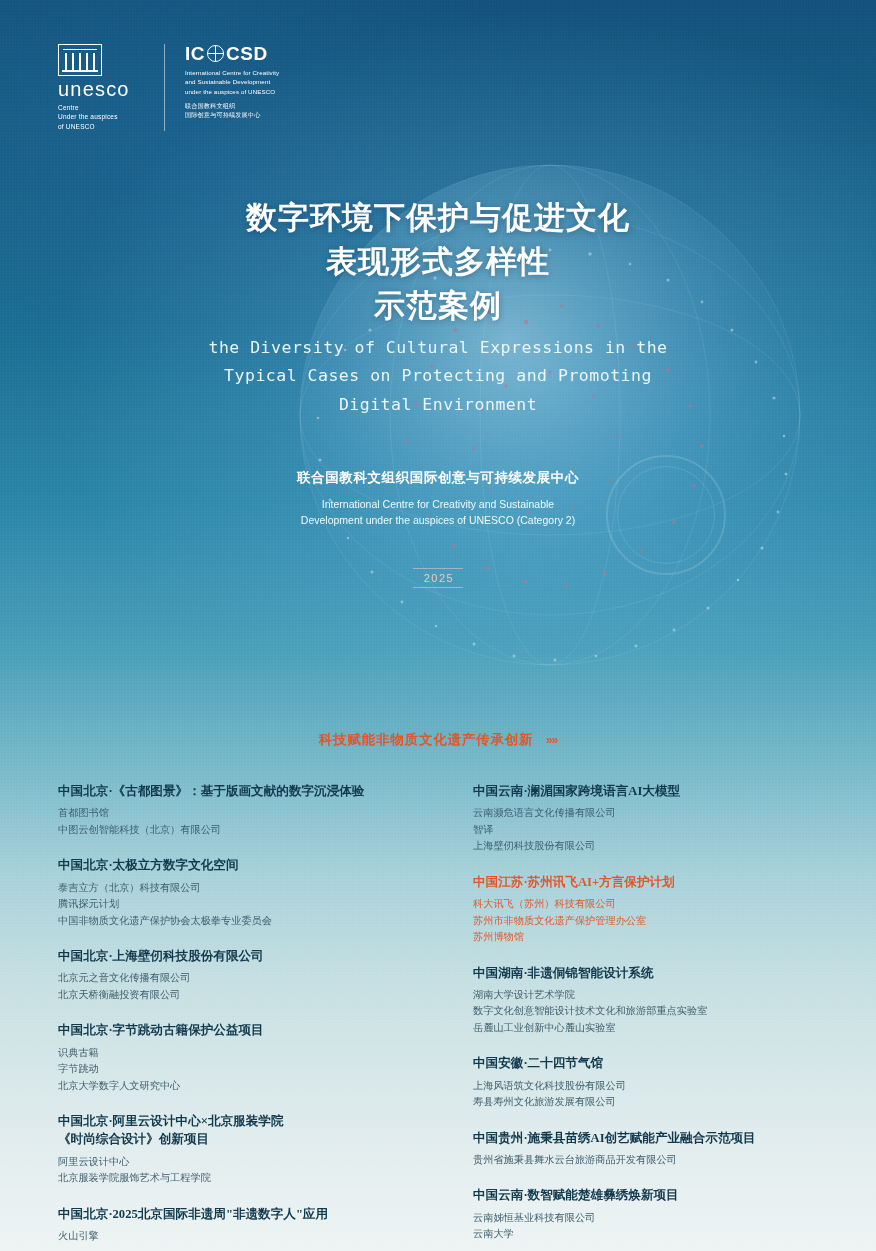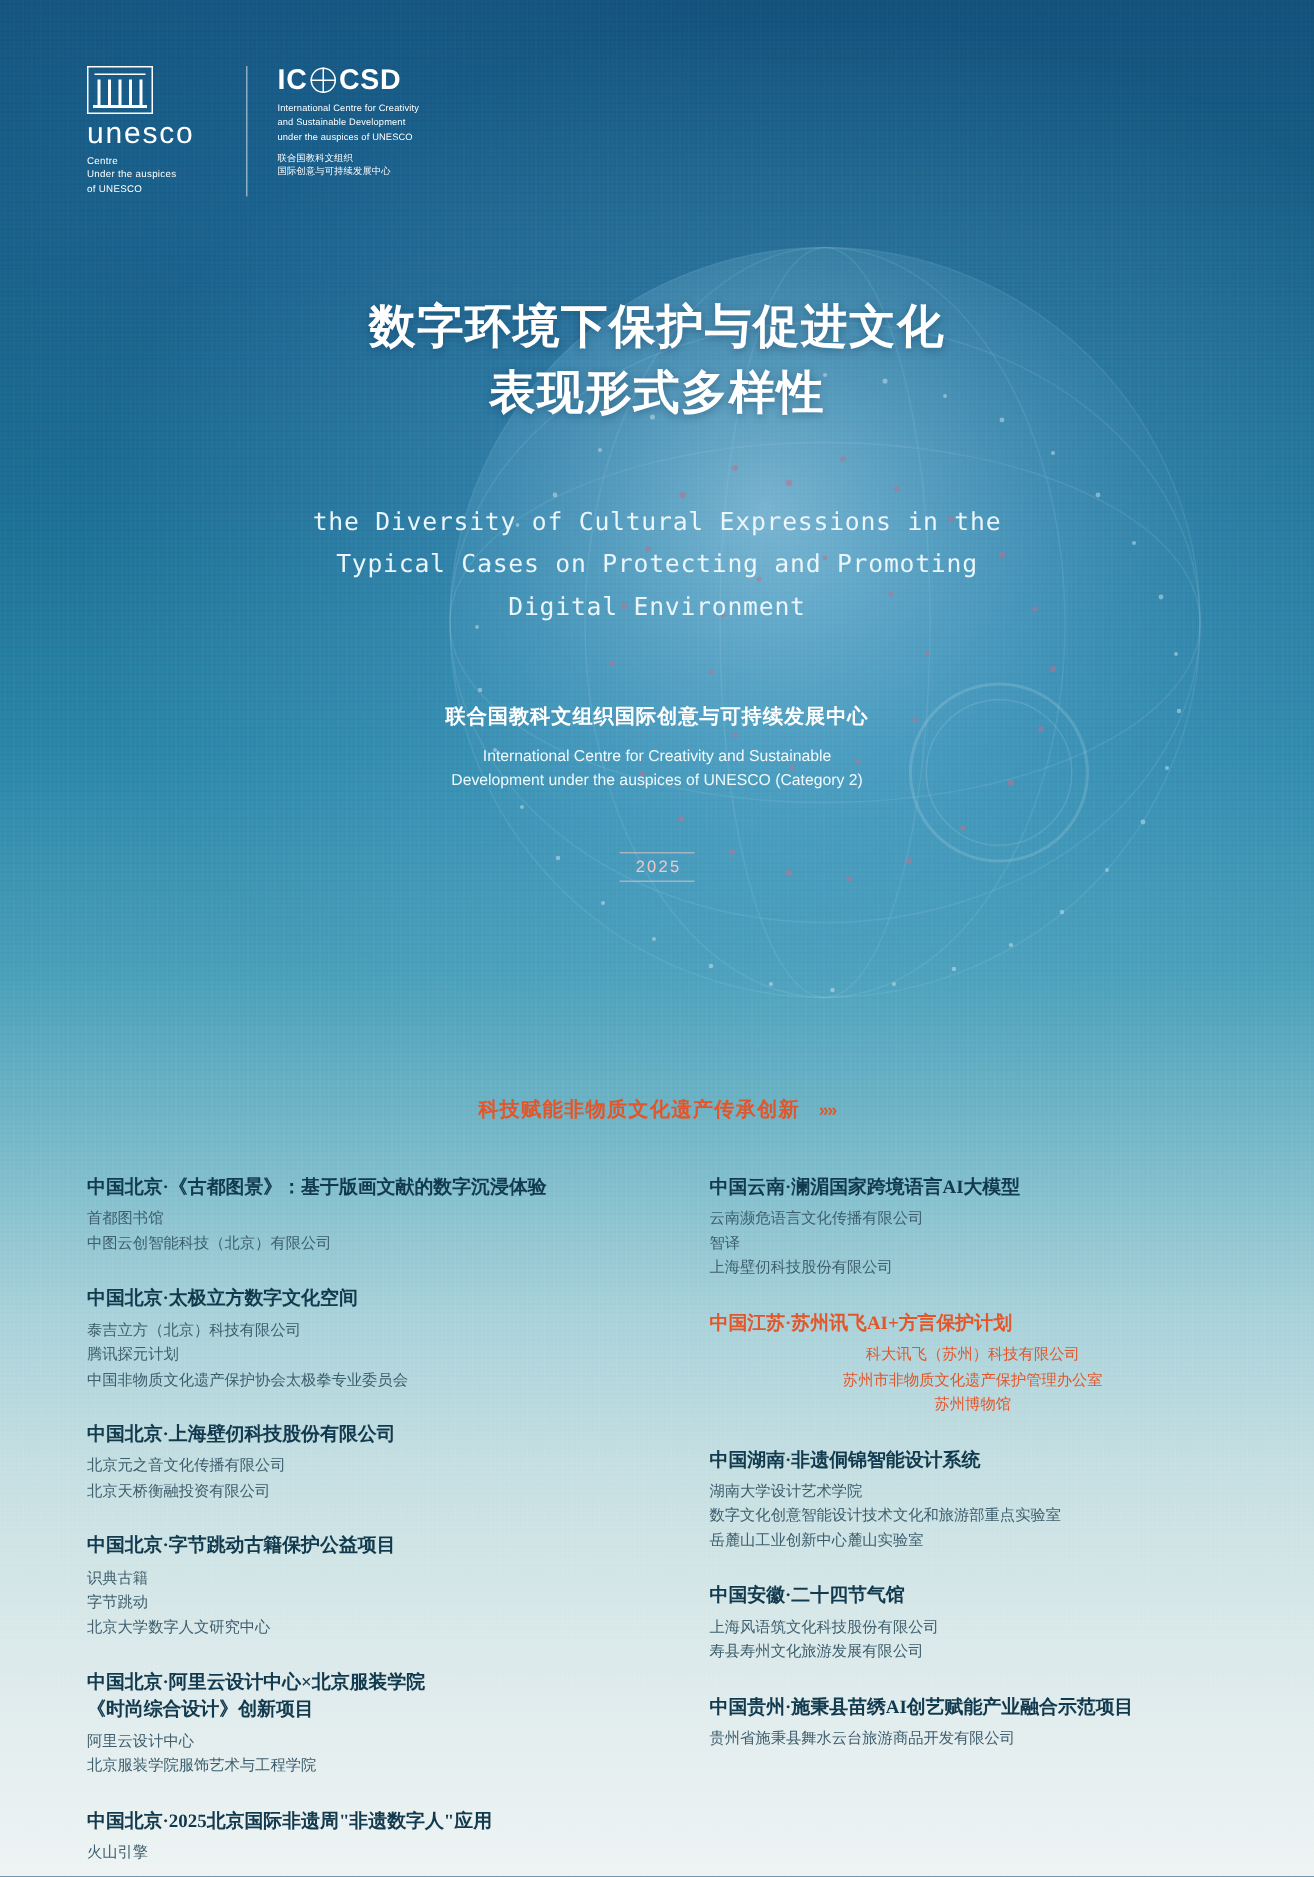"示范案例" div { html: none -> <div>示范案例</div> }
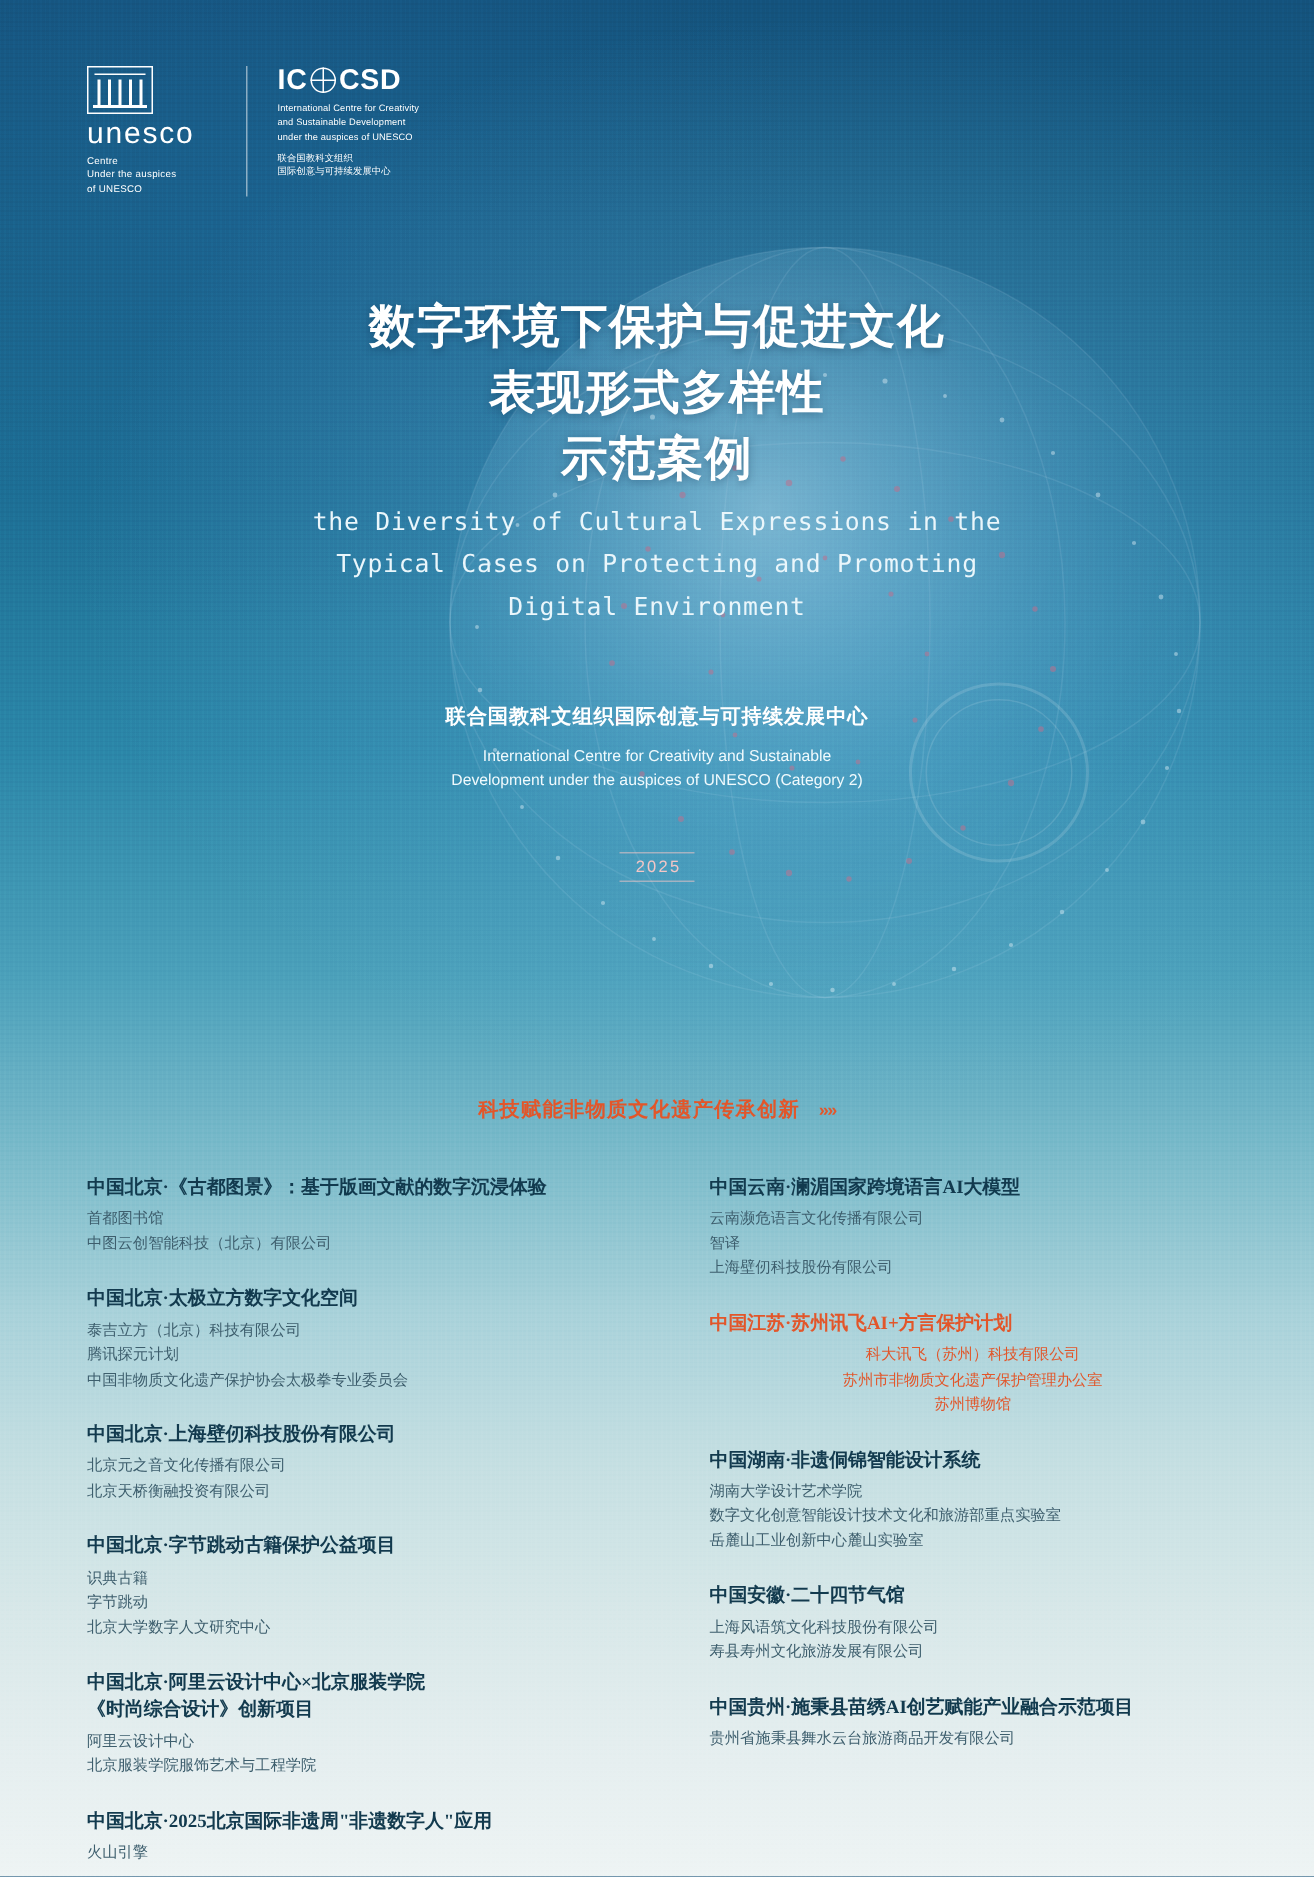"科大讯飞（苏州）科技有限公司" .case.highlight .case-org { text-align: center -> none }
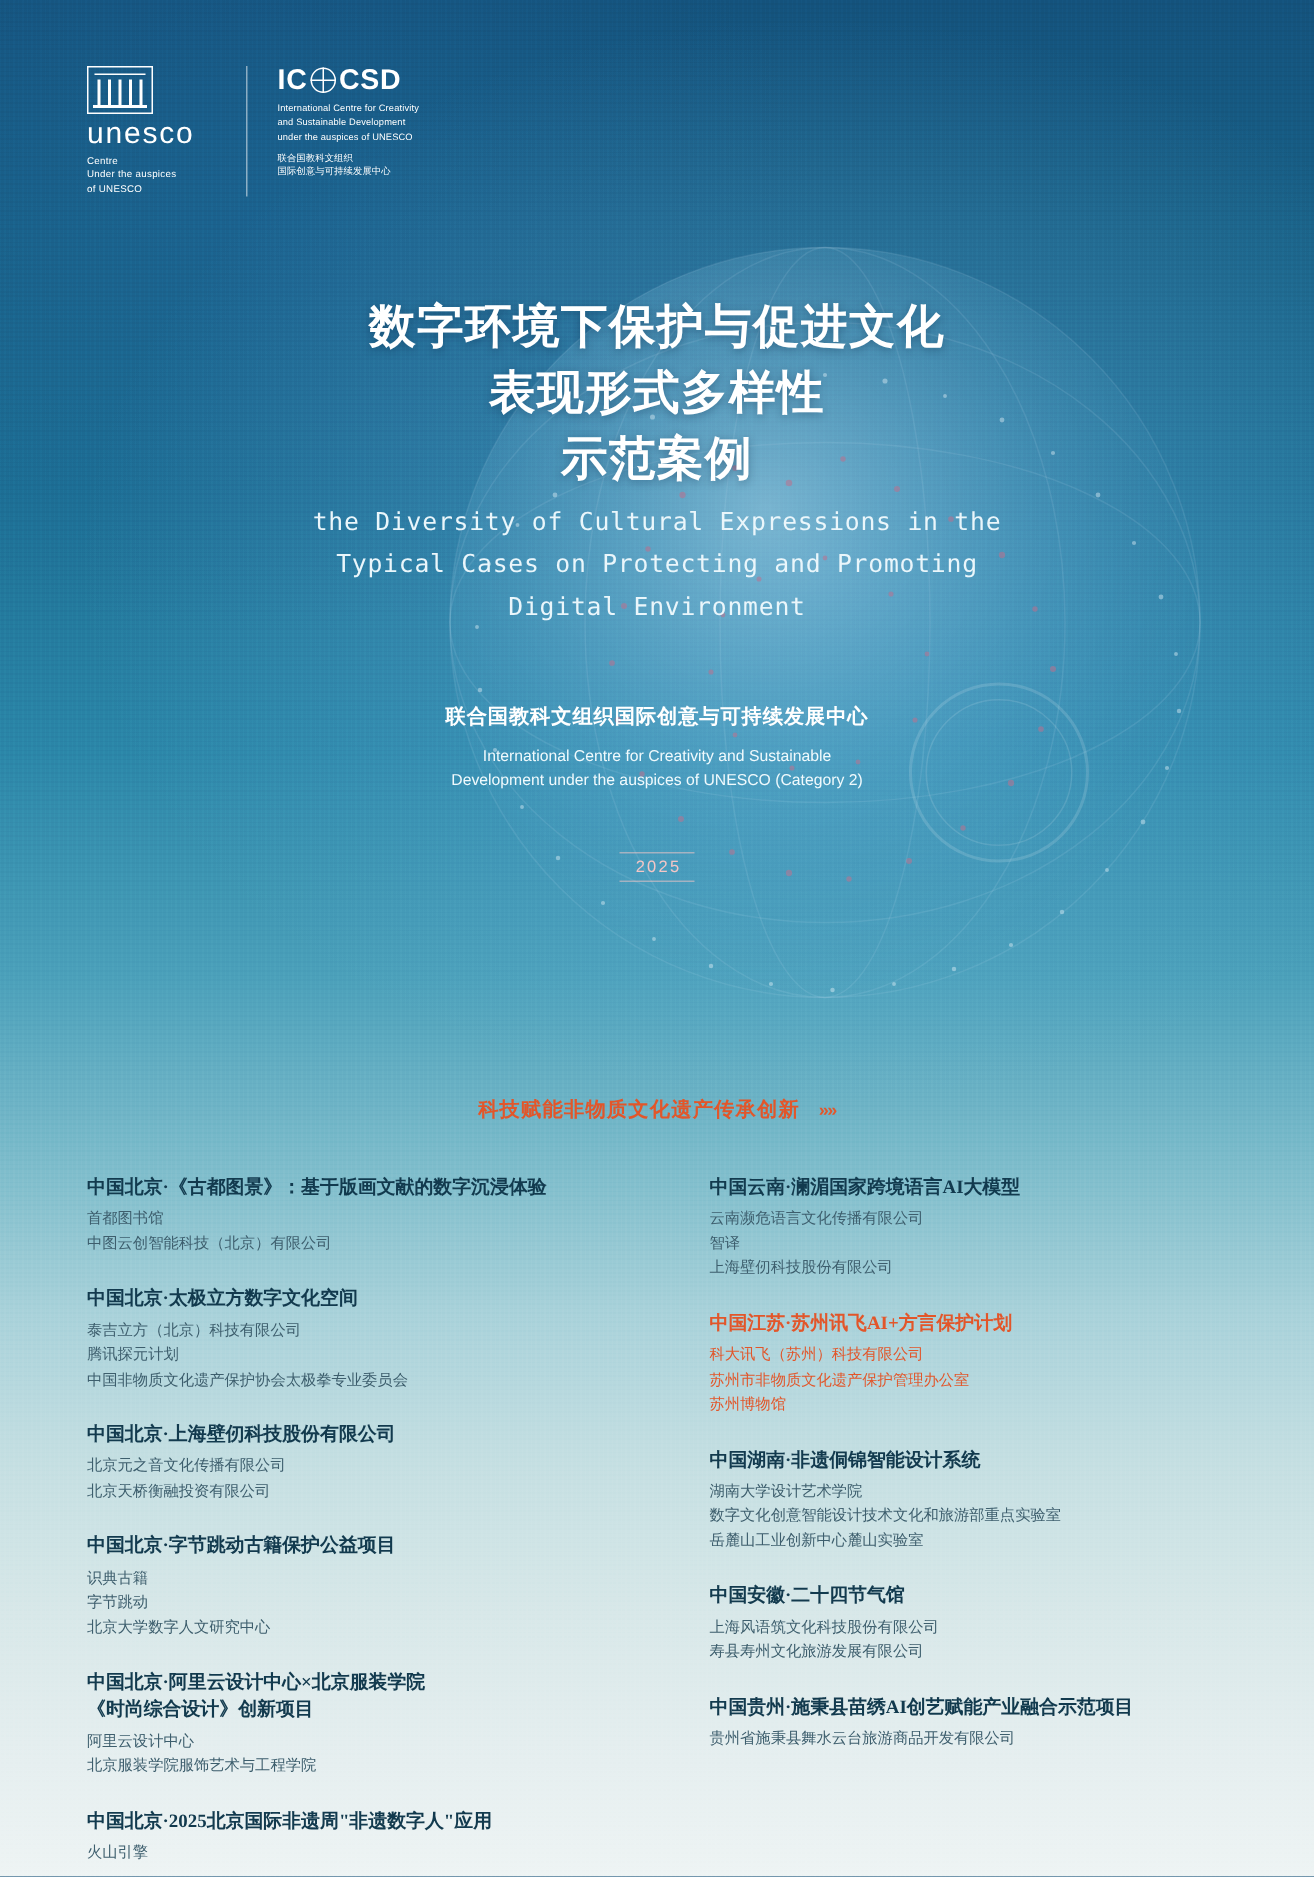"中国云南·数智赋能楚雄彝绣焕新项目" div.case { html: none -> <div> <div>中国云南·数智赋能楚雄彝绣焕新项目</div> <div>云南姊恒基业科技有限公司 云南大学</div> </div> }
